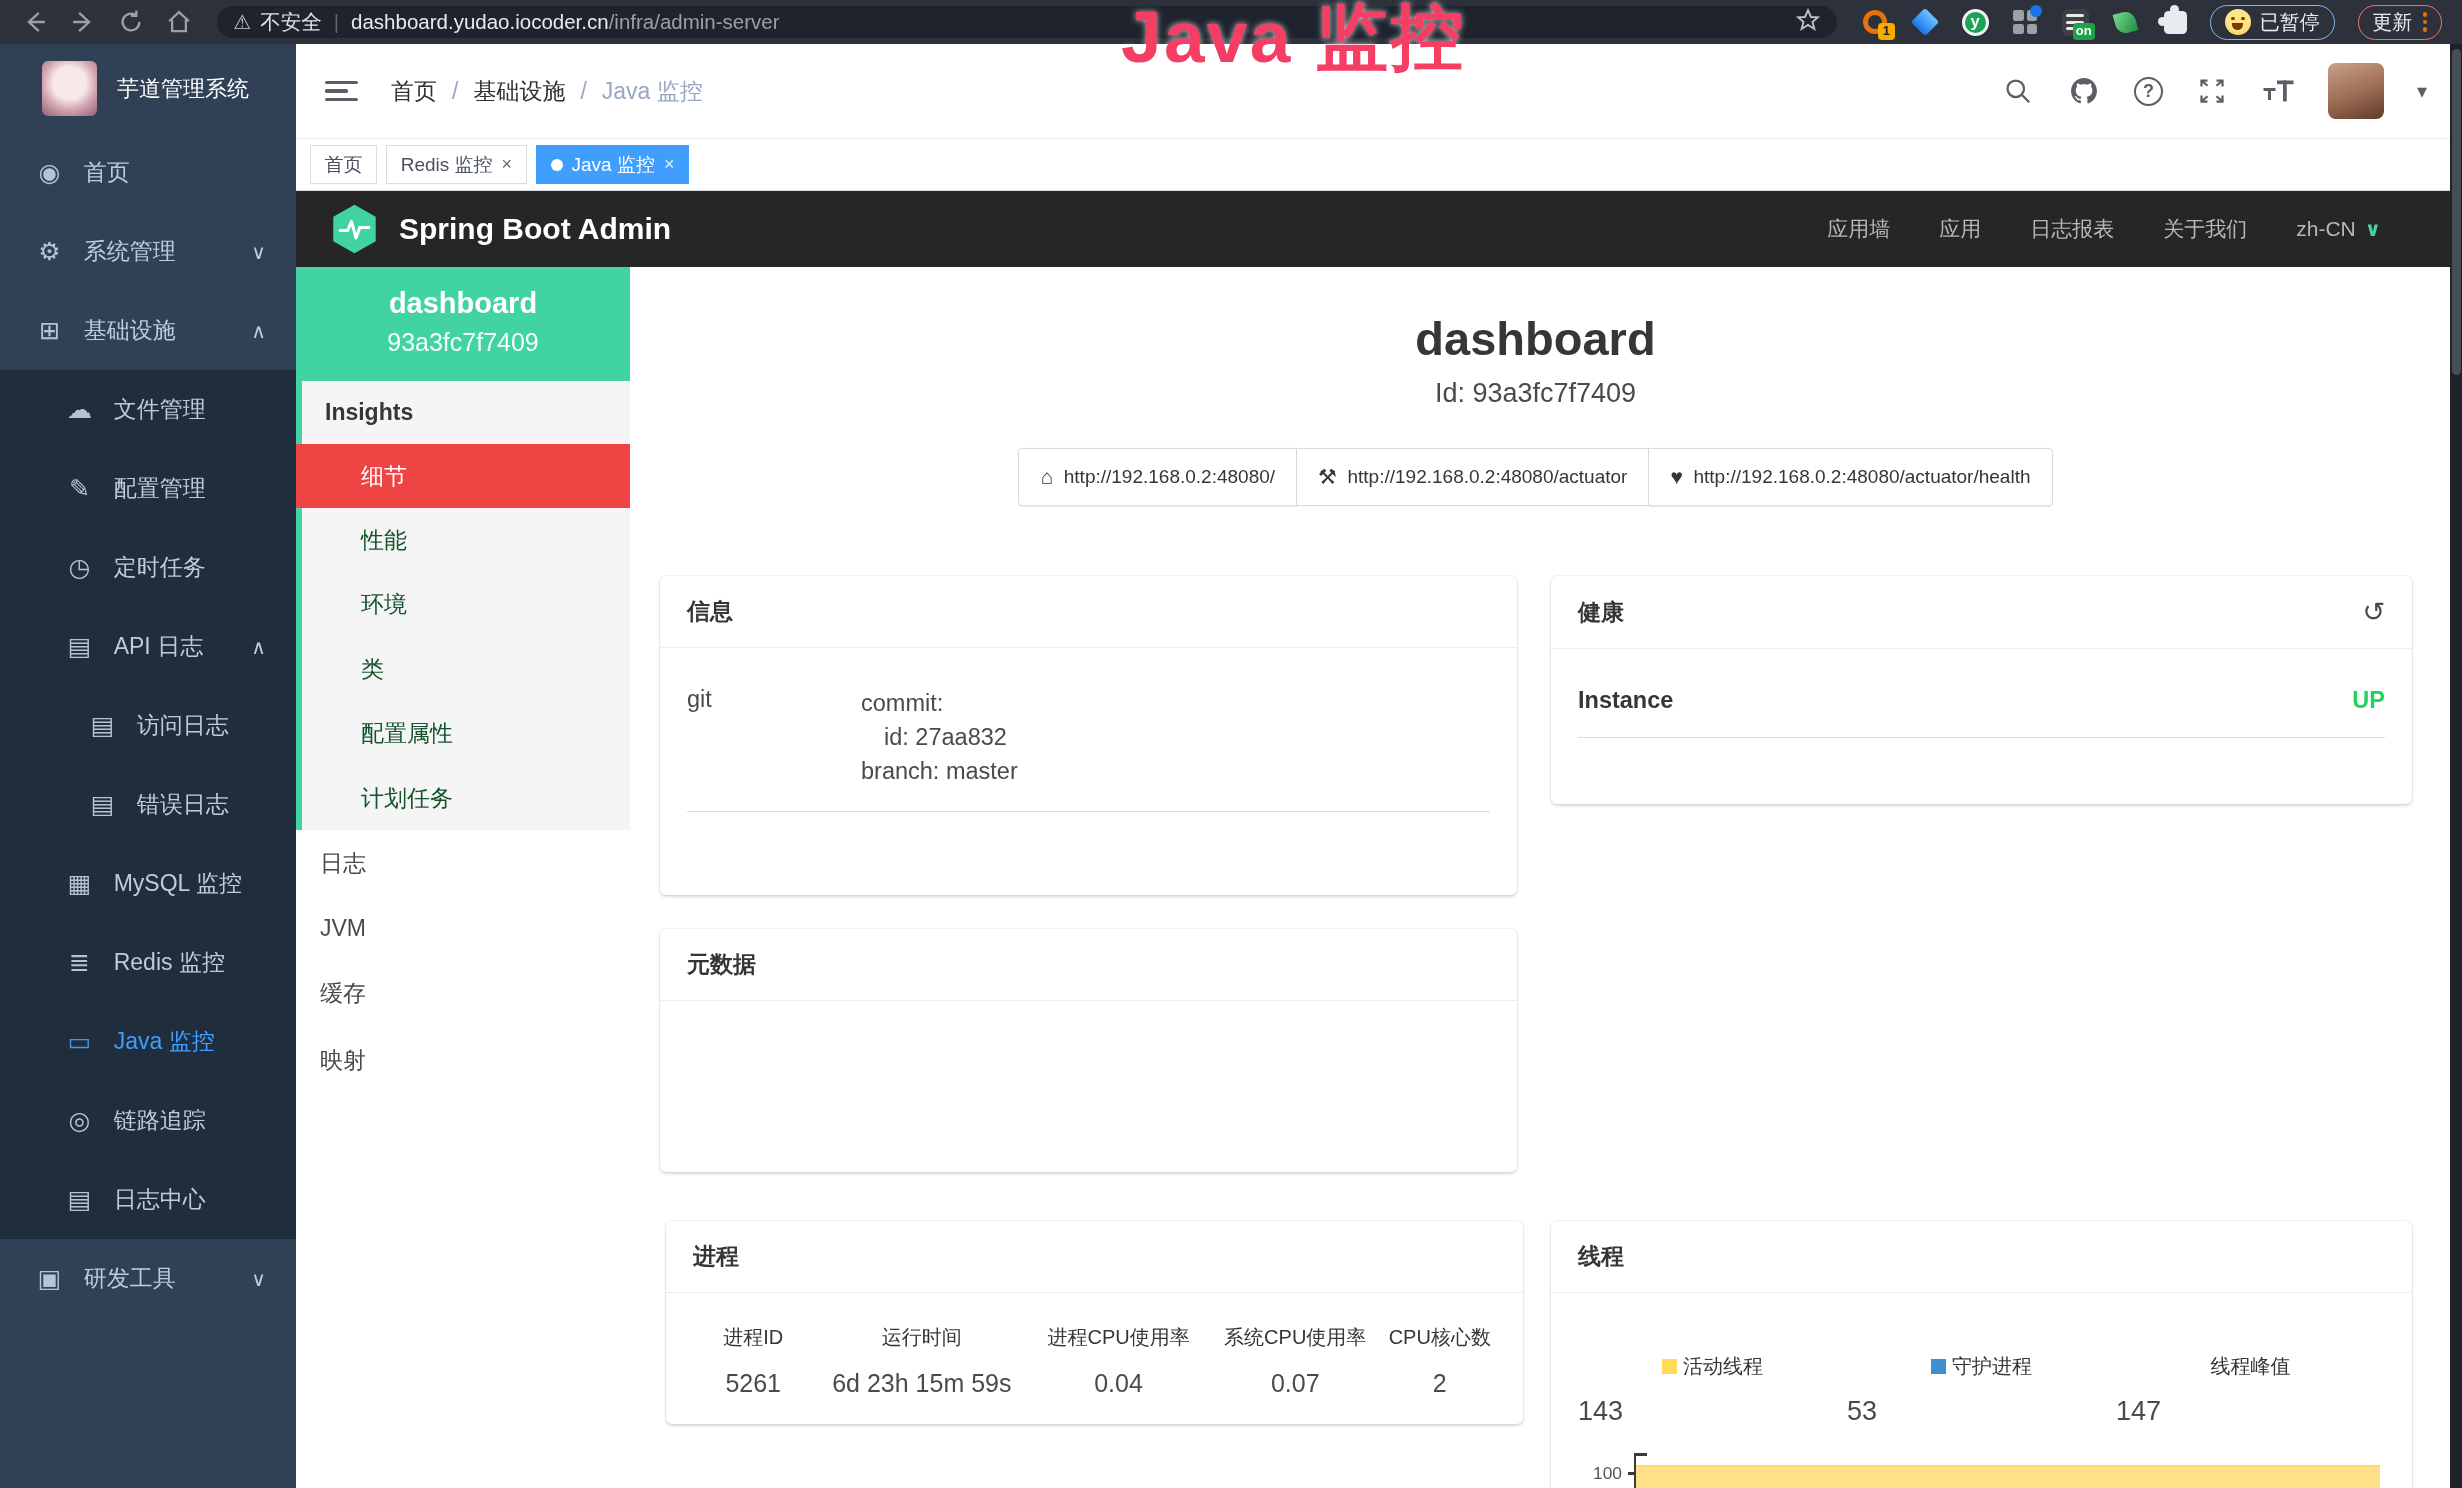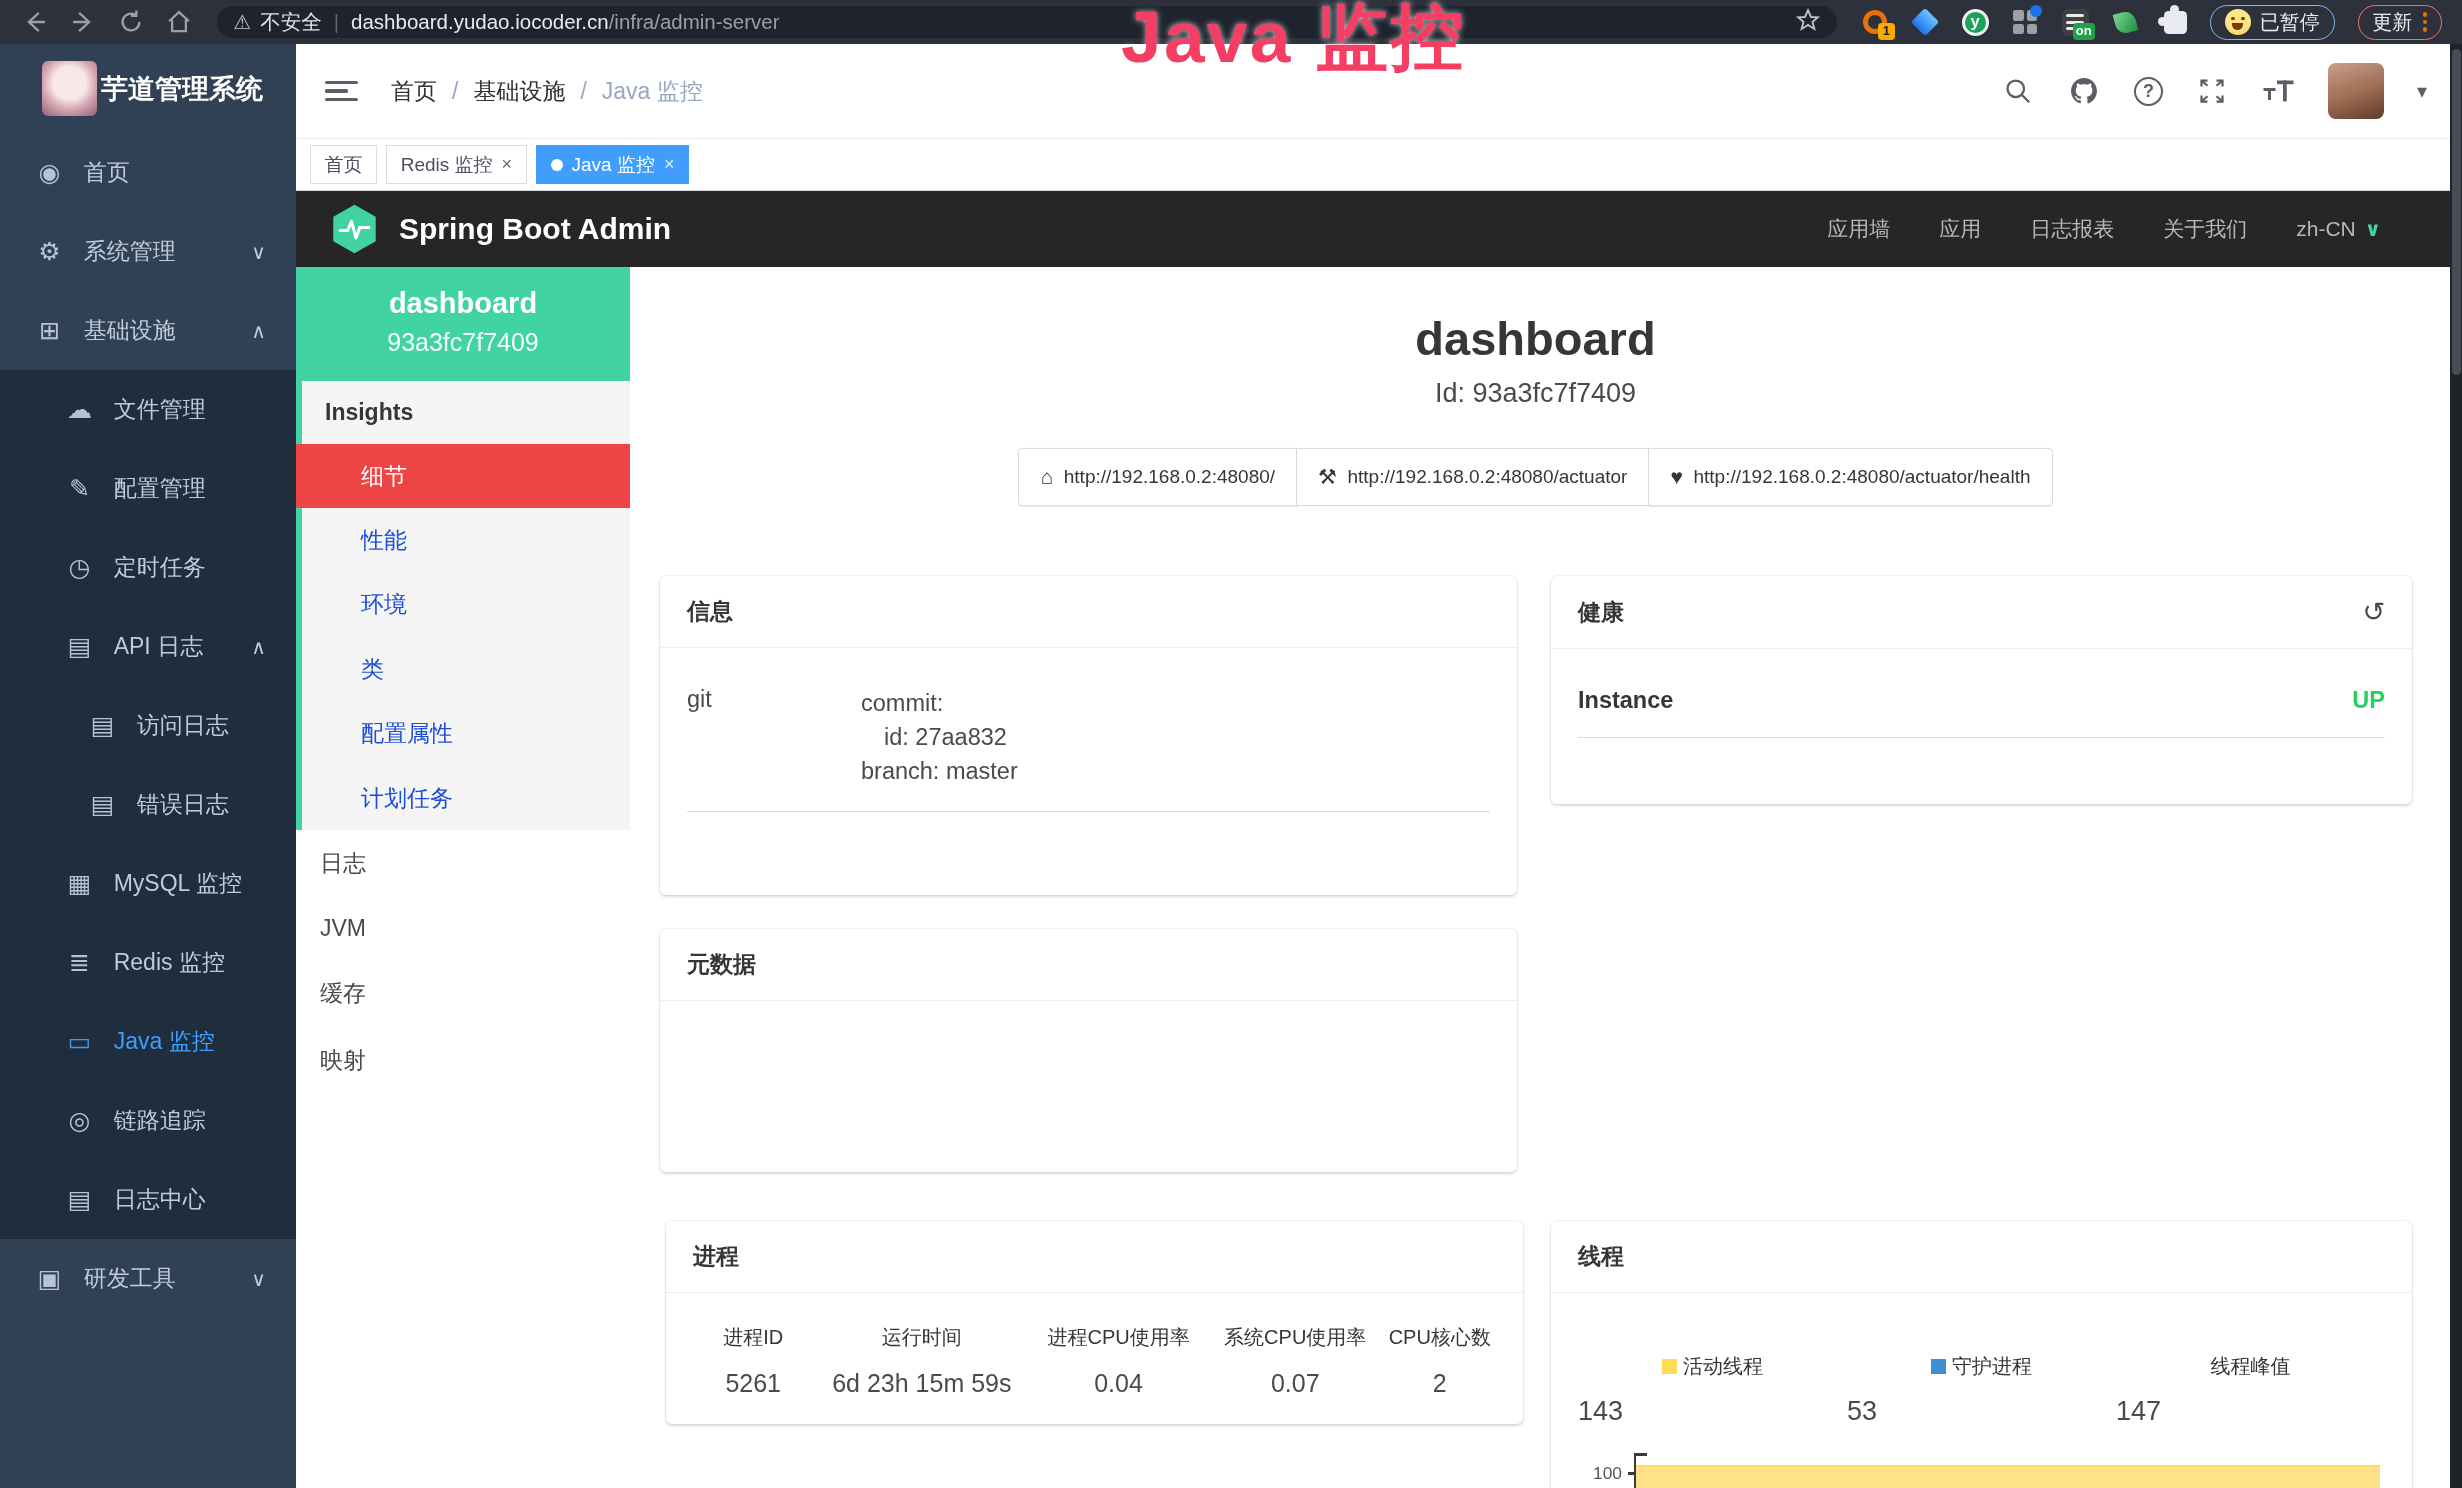"芋道管理系统" .logo-title { font-size: 27px -> 22px; font-weight: 700 -> 400; margin-left: 4px -> 20px }
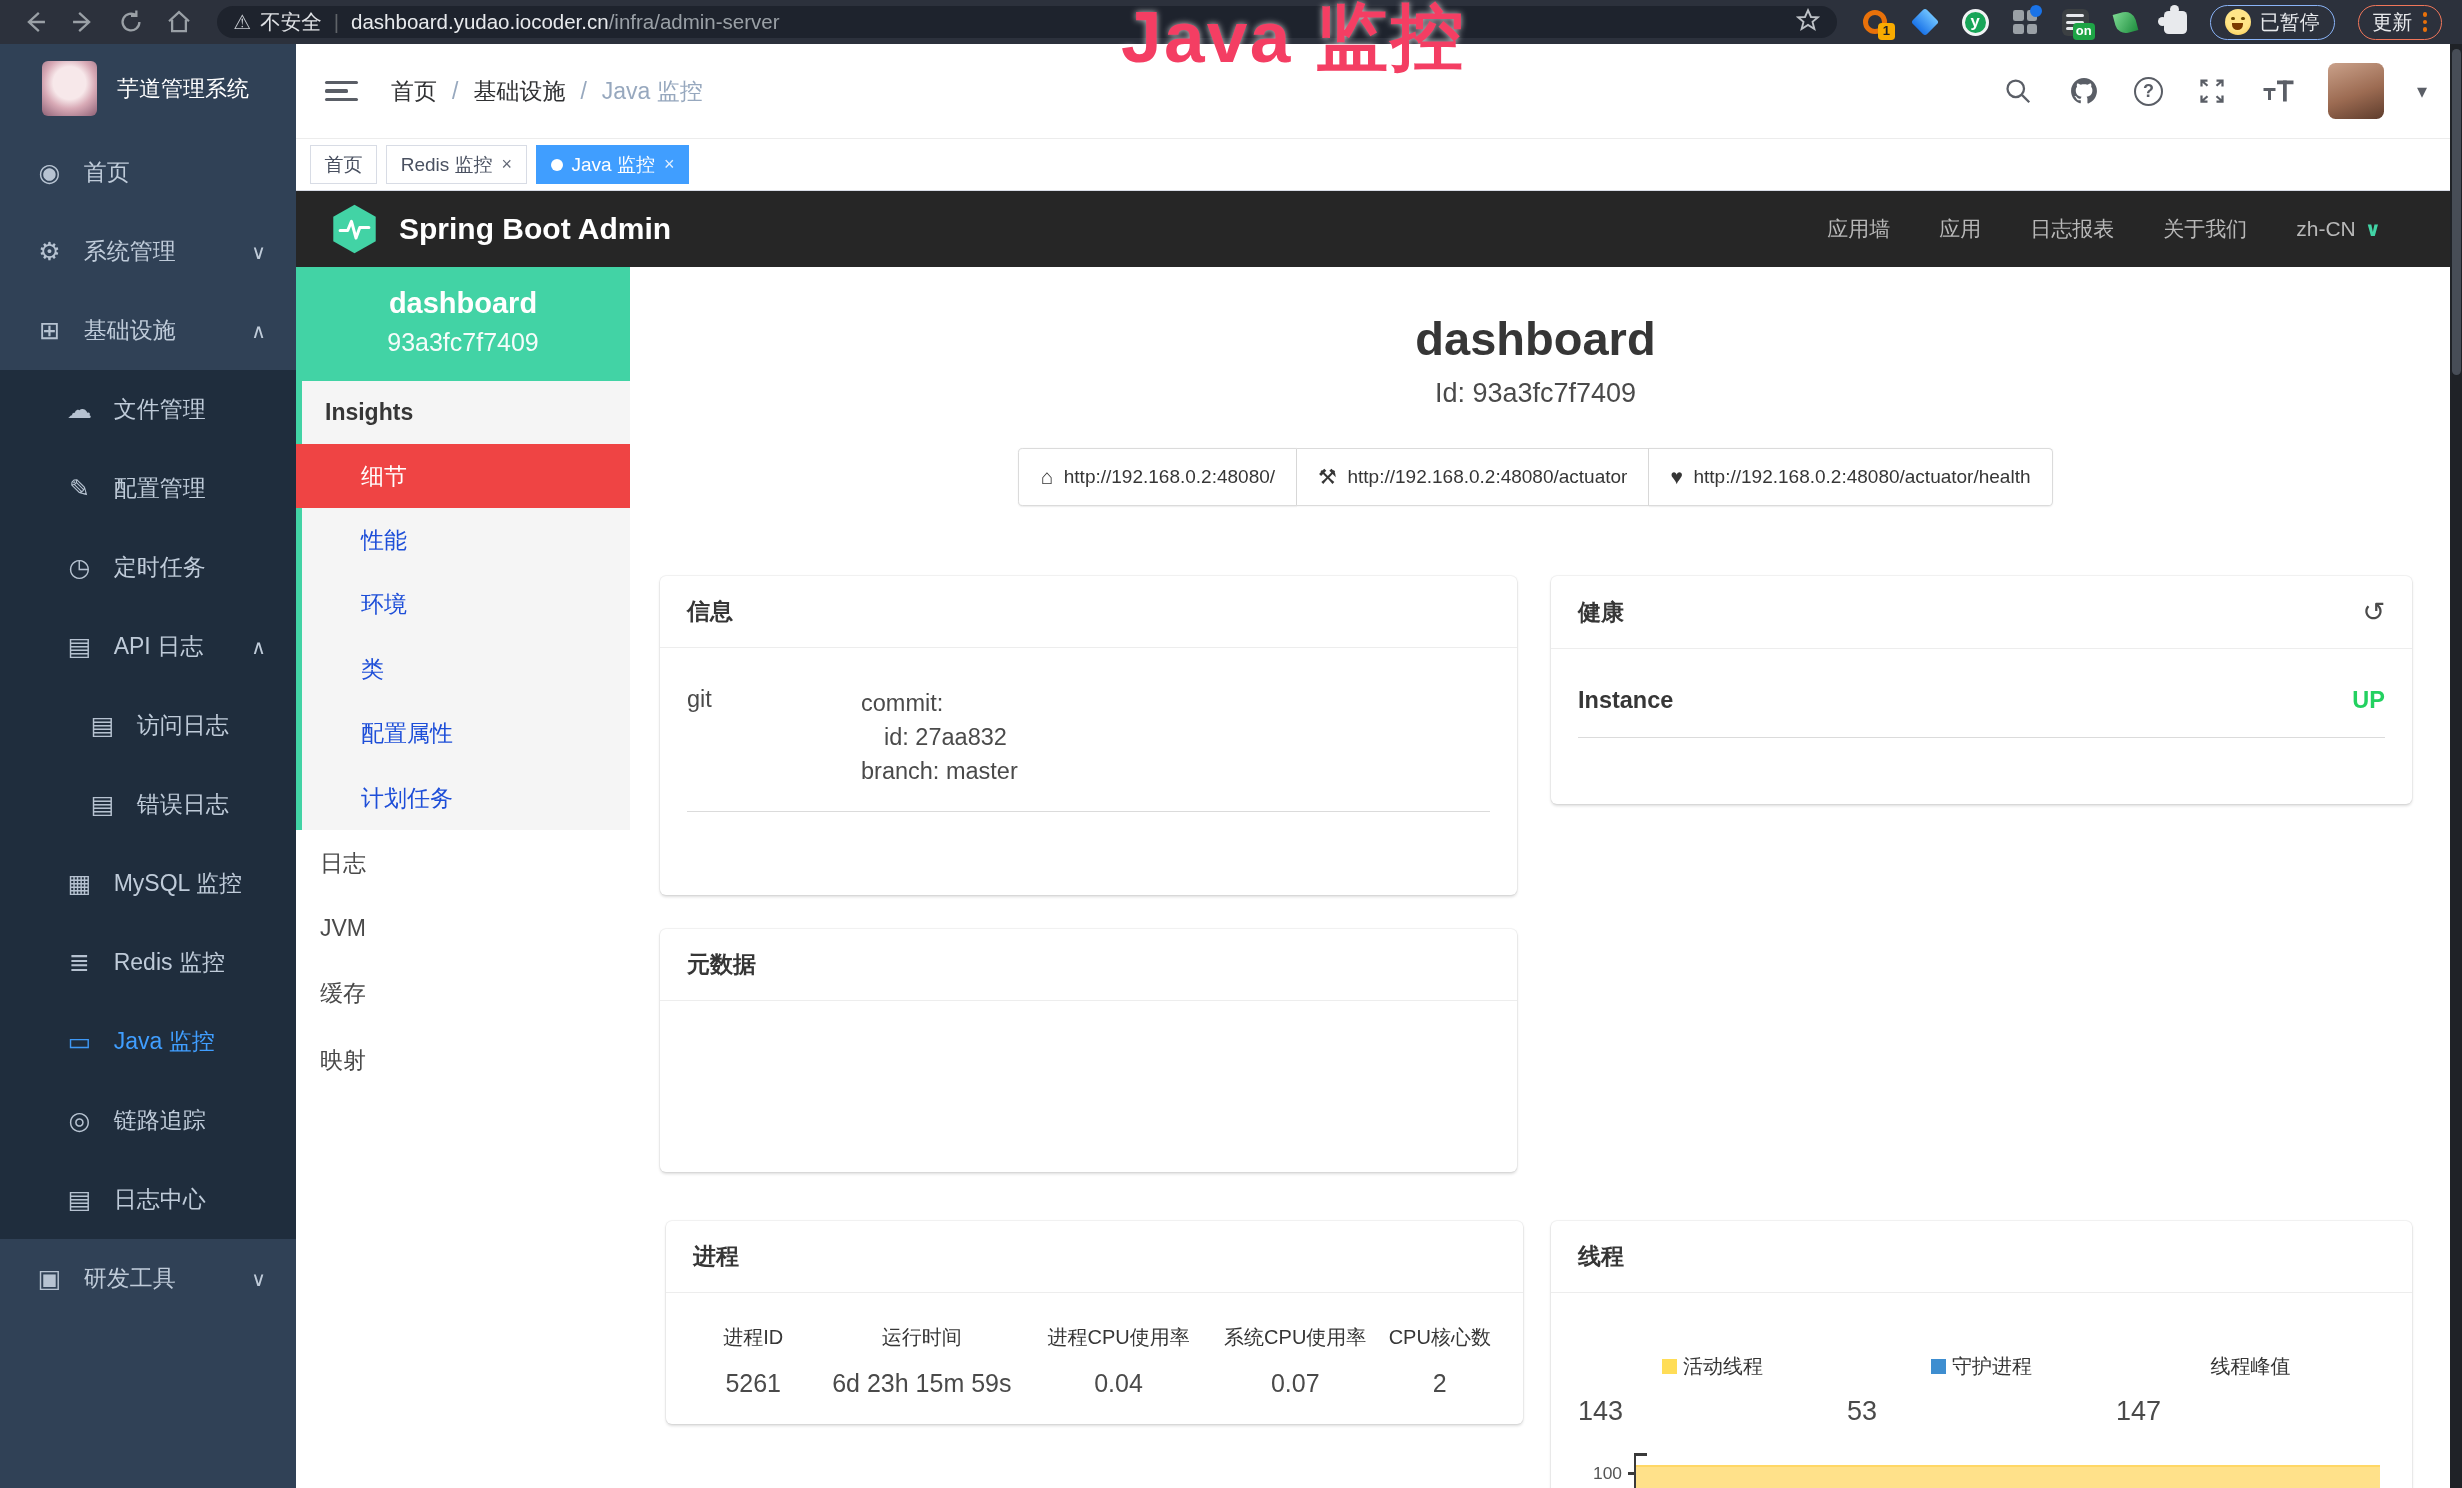"性能" .side-item { color: #1d4ed8 -> #14532d }
